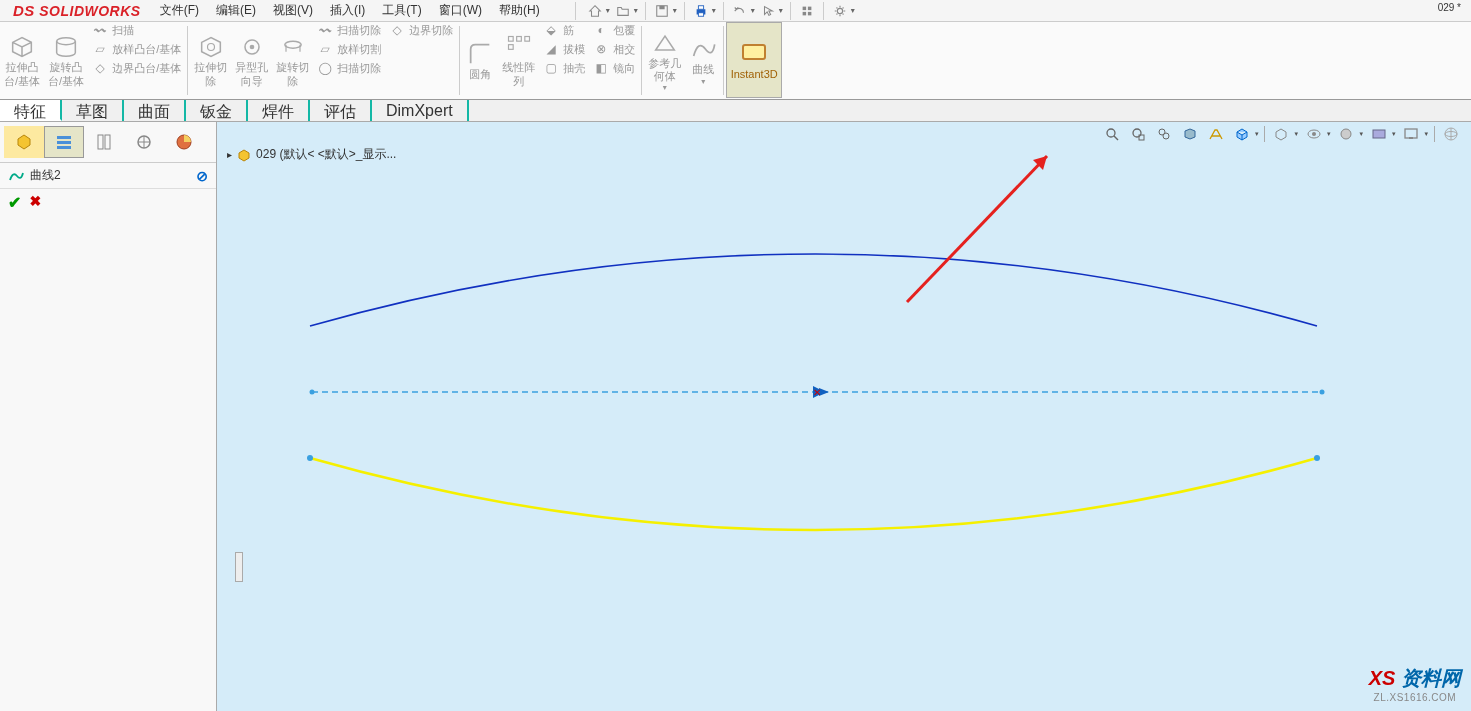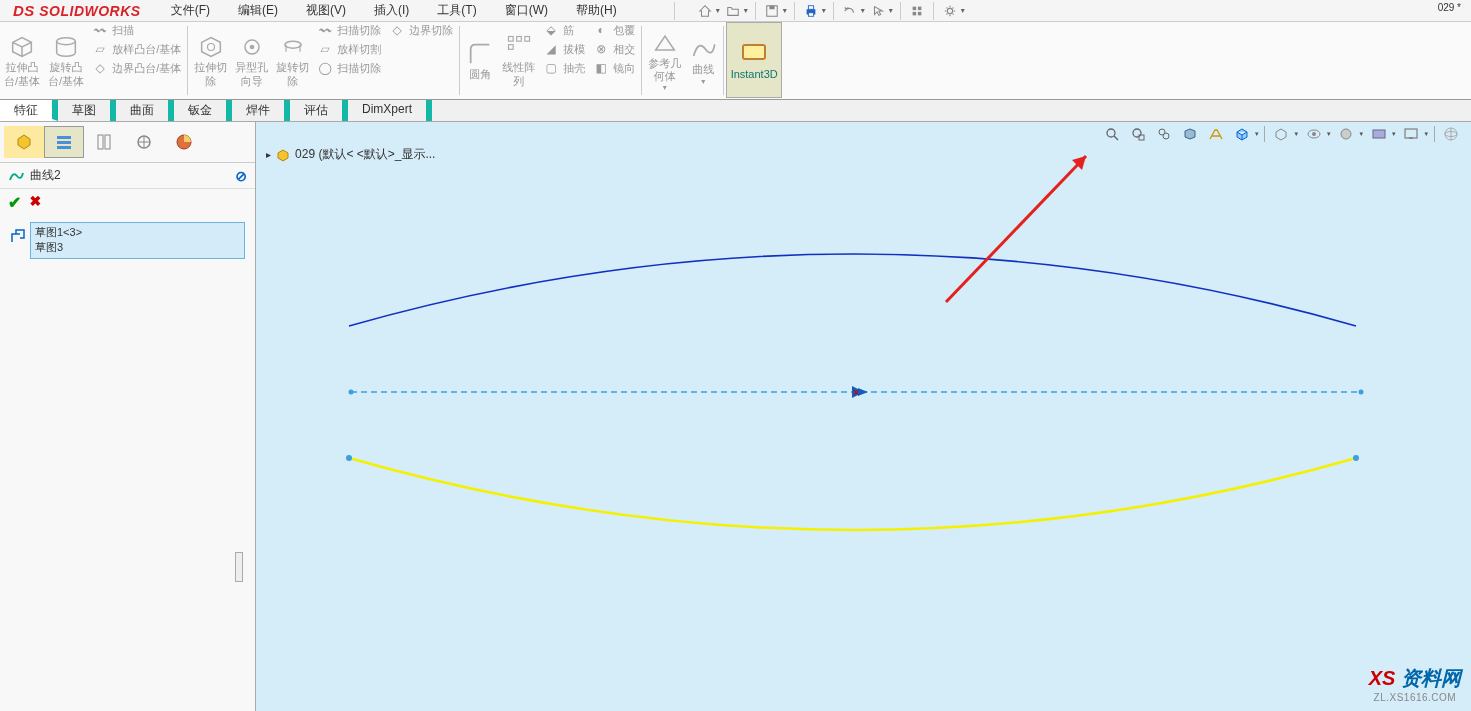"DS SOLIDWORKS" .menubar { gap: 16px -> 5px }
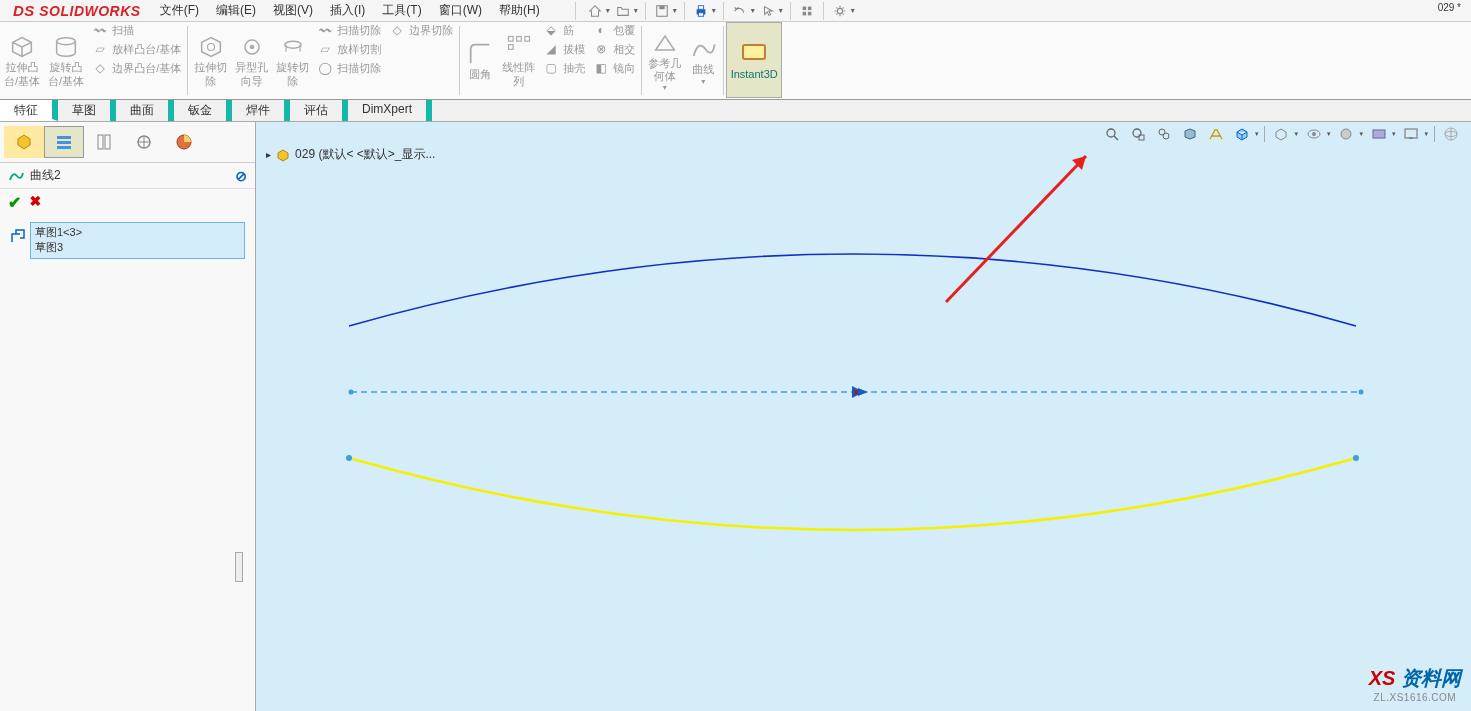"Instant3D" .rb-btn.enabled { color: #0f766e -> #a16207 }
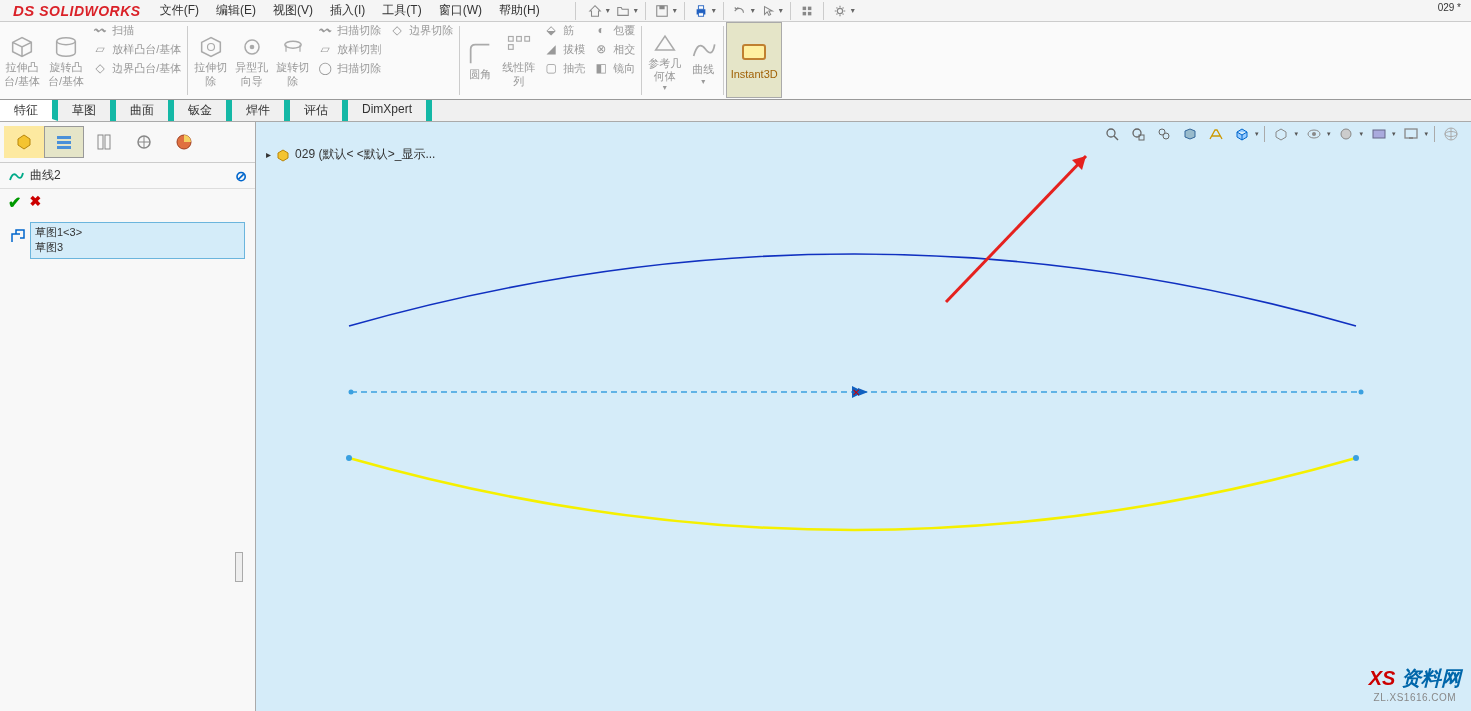"特征" .feat-tab { border-right: 6px solid #14b8a6 -> 2px solid #14b8a6; font-size: 12px -> 16px }
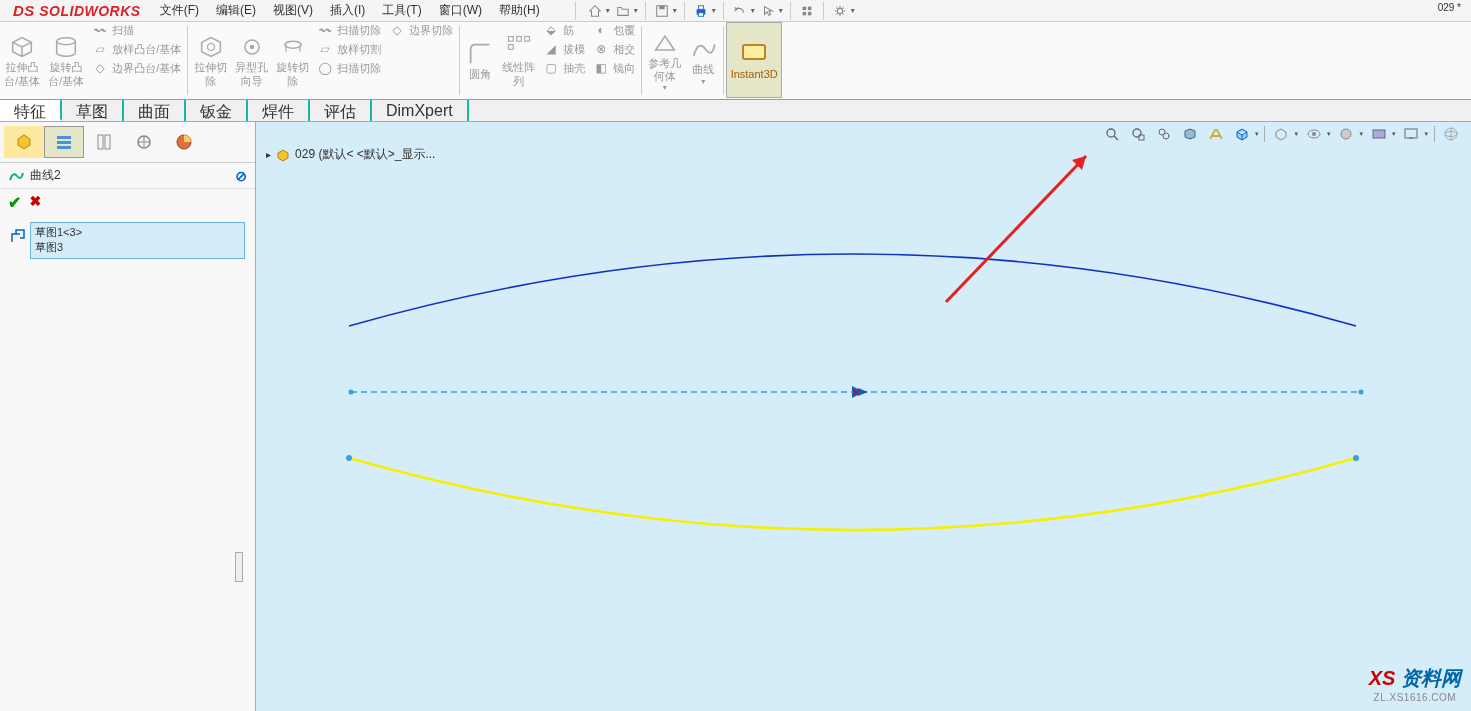"曲线2" .left-panel { width: 256px -> 217px }
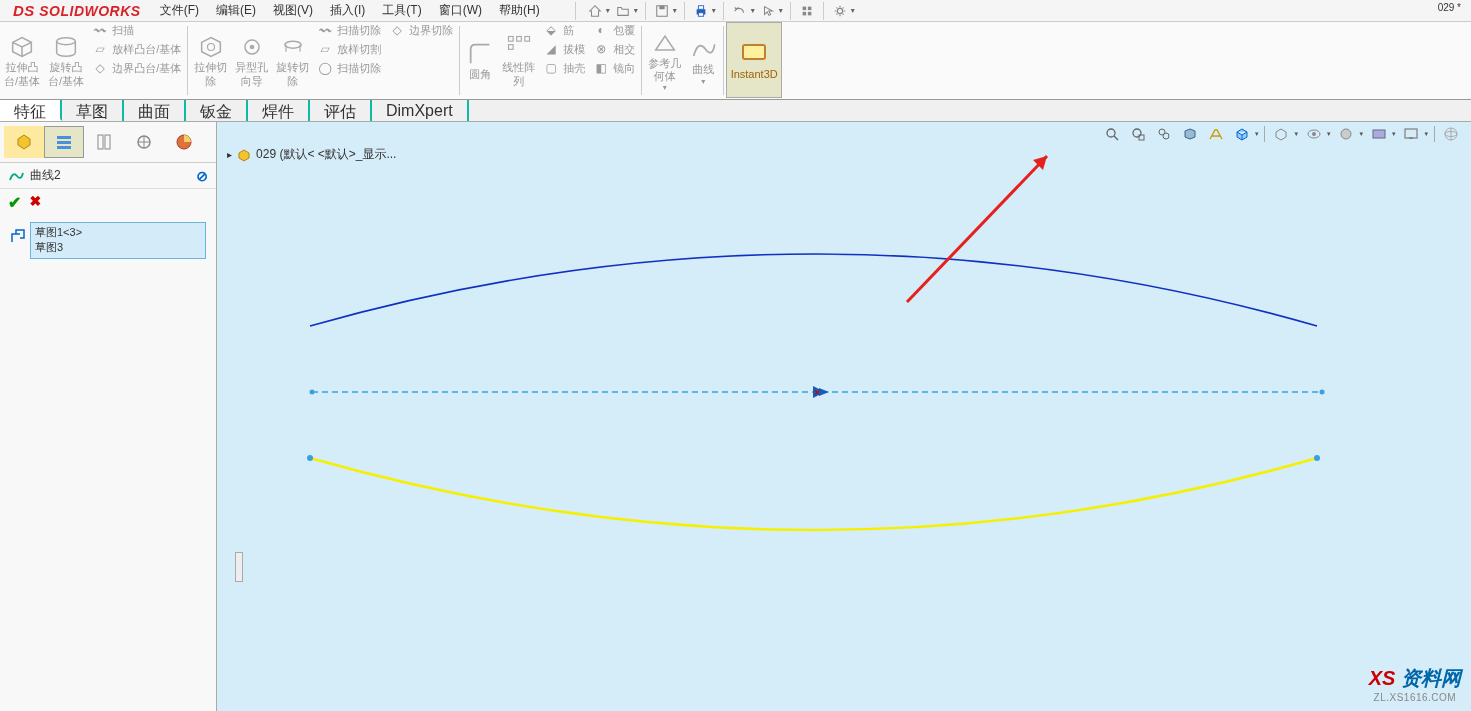"草图1<3>" div { html: <div> <svg> <path></path> </svg> <div> <div>草图1&lt;3&gt;</div> <div>草图3</div> </div> </div> -> none }
